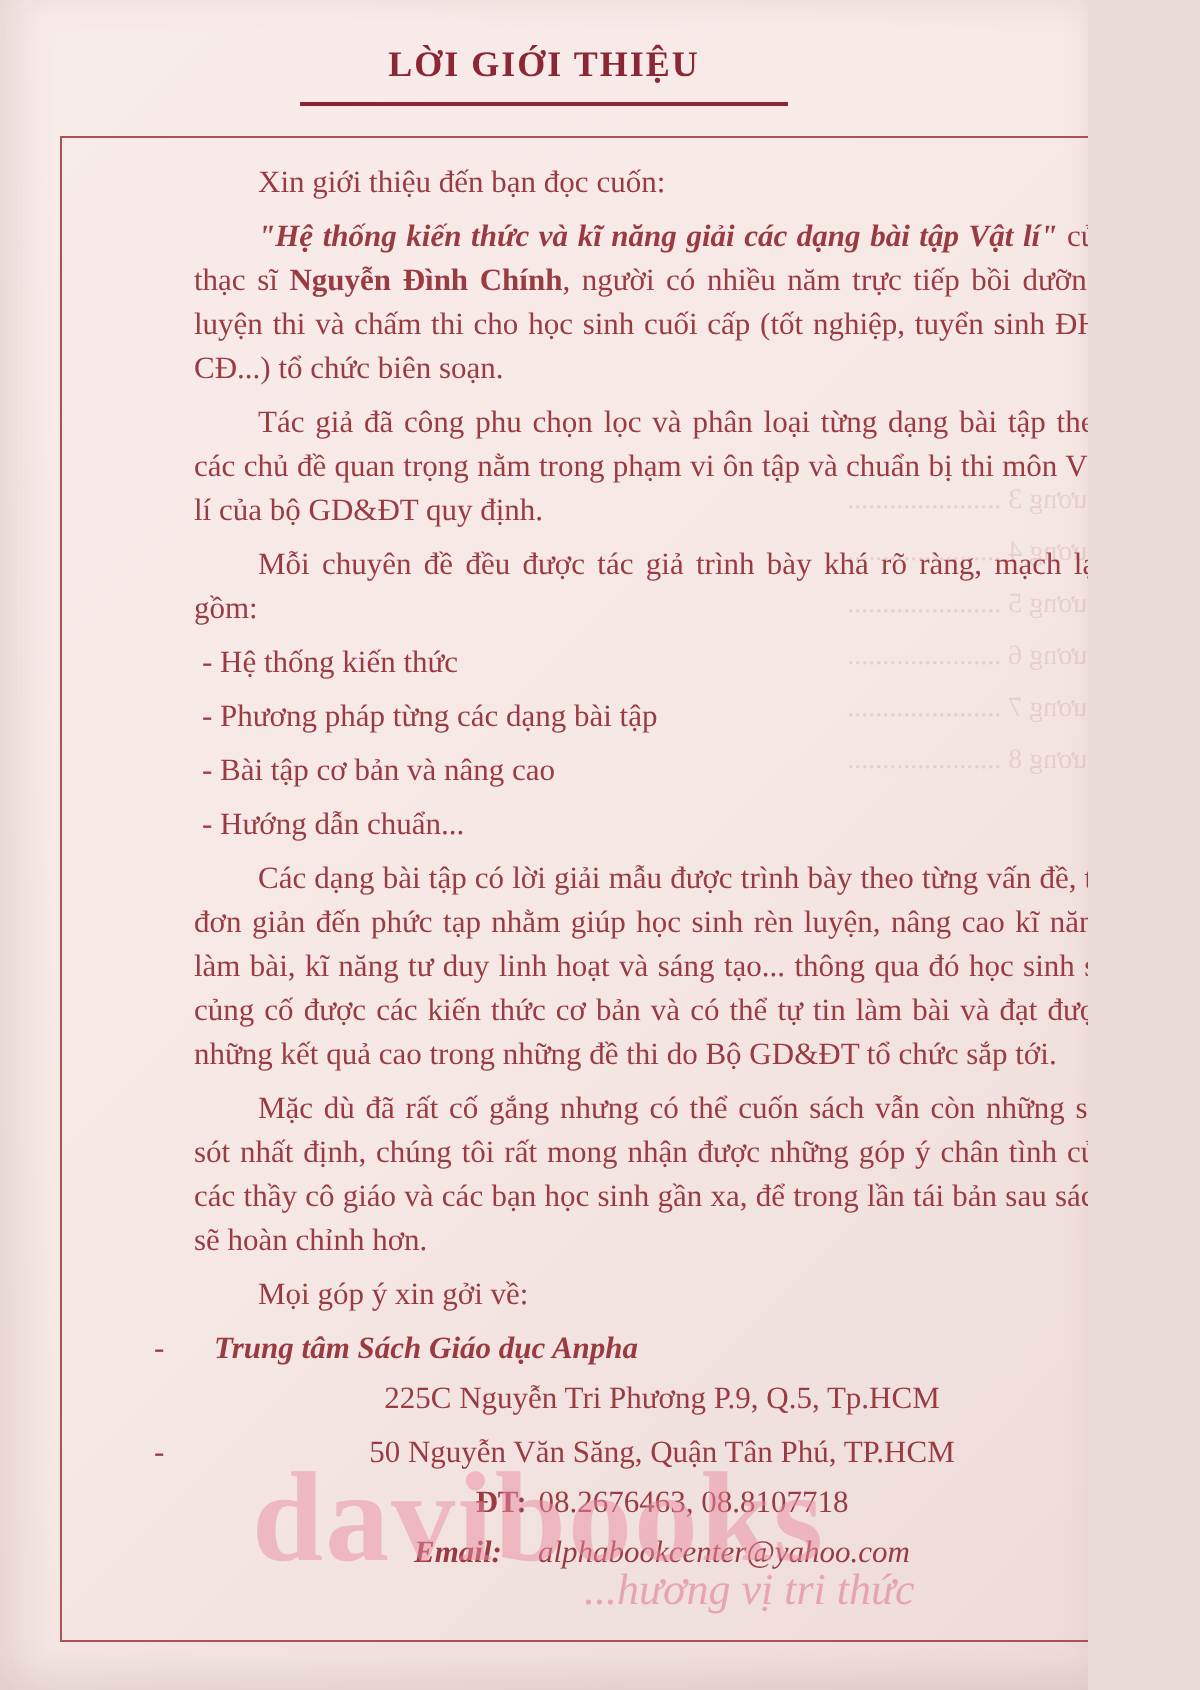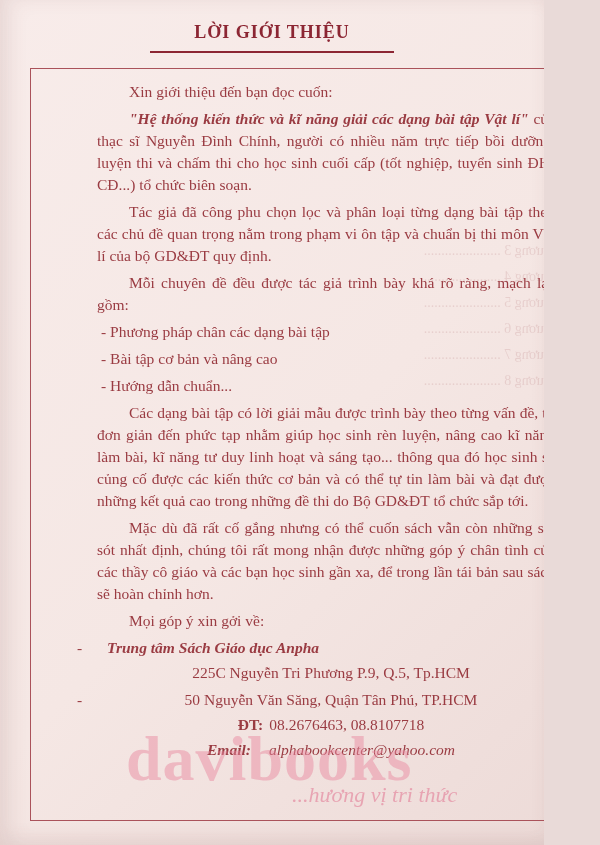"Nguyễn Đình Chính" .b { font-weight: normal -> bold }
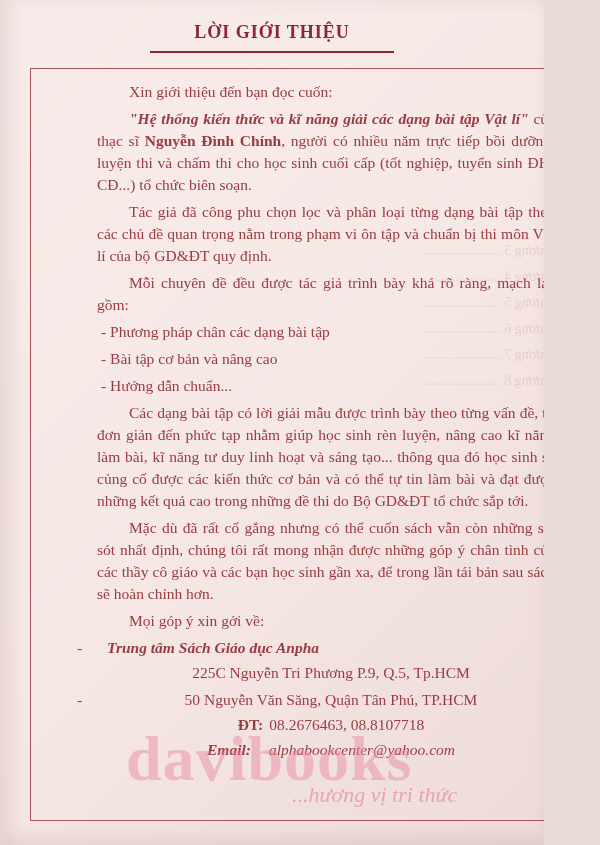"- Hệ thống kiến thức" p.feature { html: none -> <p>- Hệ thống kiến thức</p> }
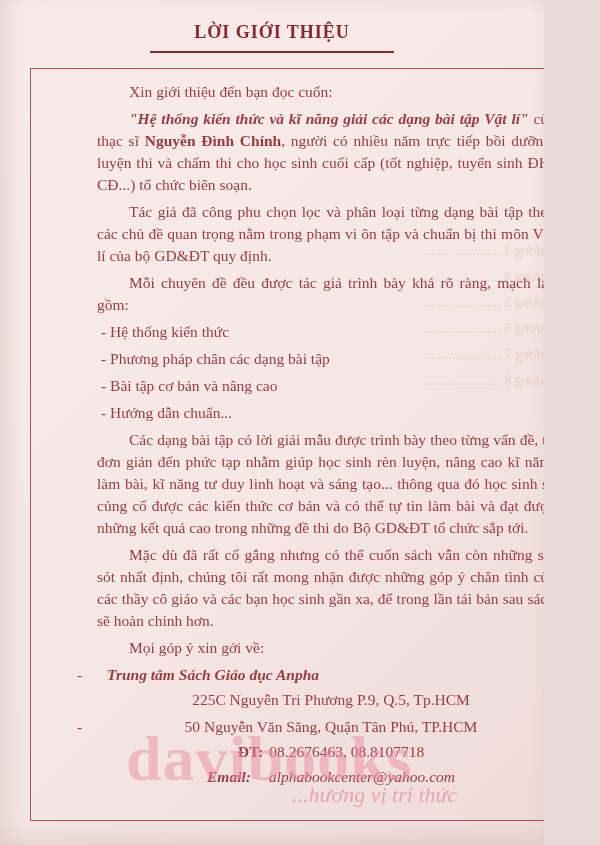"- Phương pháp chân các" p.feature { text: chân -> từng }
